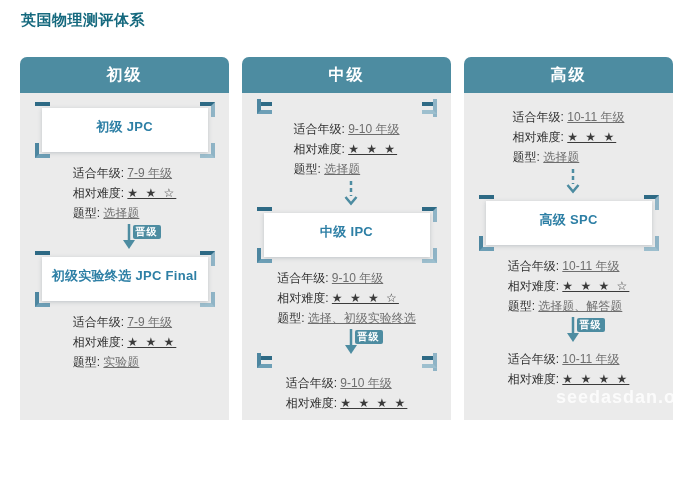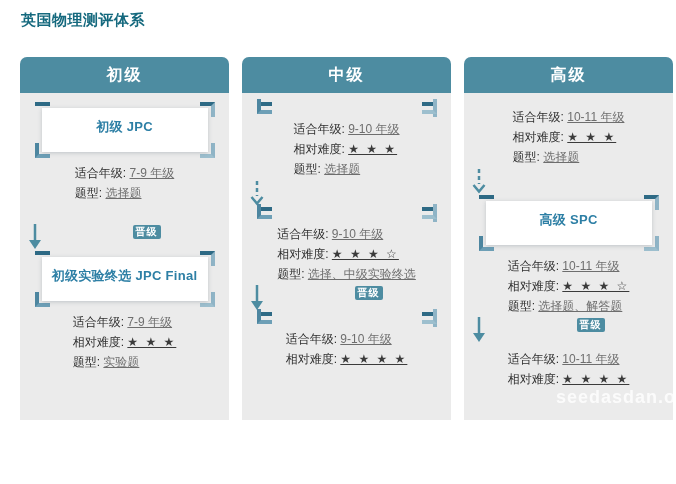"相对难度: ★ ★ ☆" div { html: none -> <div> <span>相对难度:</span> <span>★ ★ ☆</span> </div> }
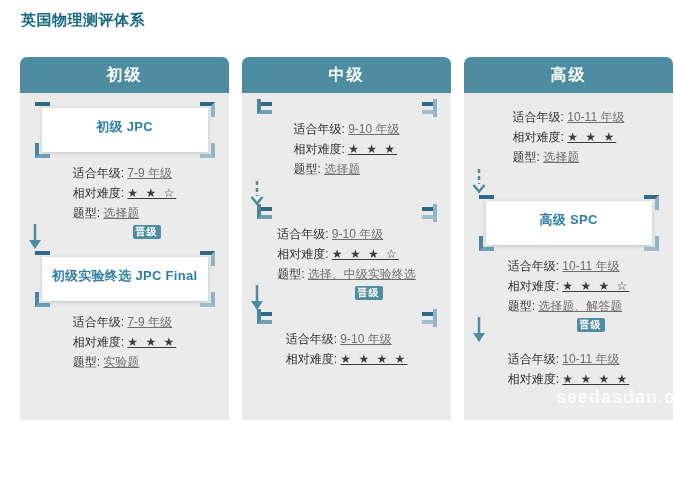"晋级" .arrow-zone { justify-content: none -> center }
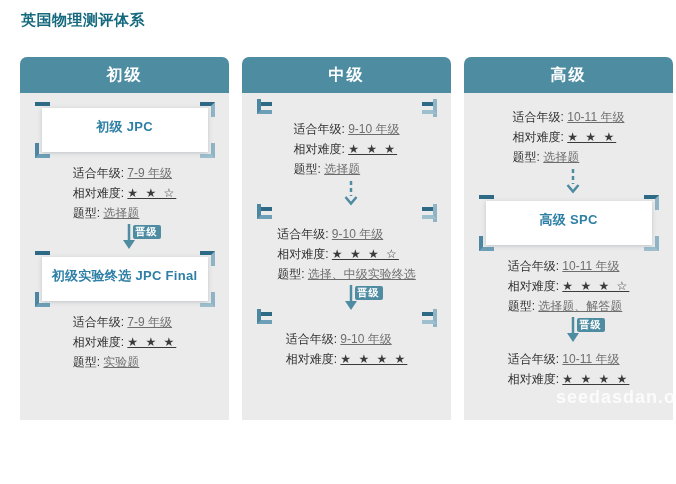"中级 IPC" div.card { html: none -> <div> <span>中级 IPC</span> </div> }
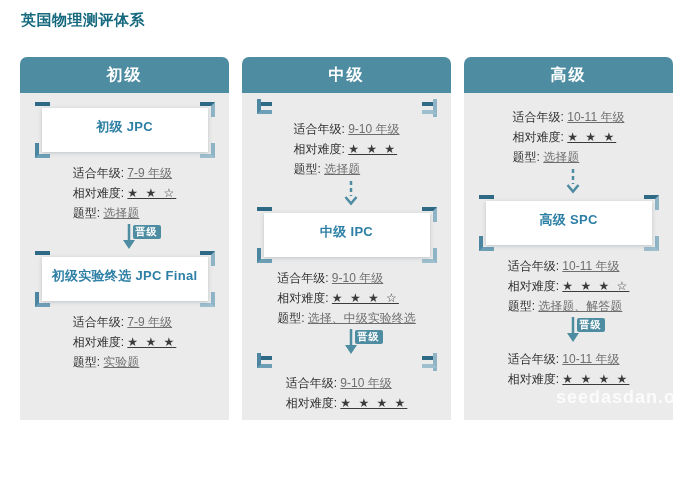"选择、中级实验终选" span.detail-value { text: 中 -> 初 }
